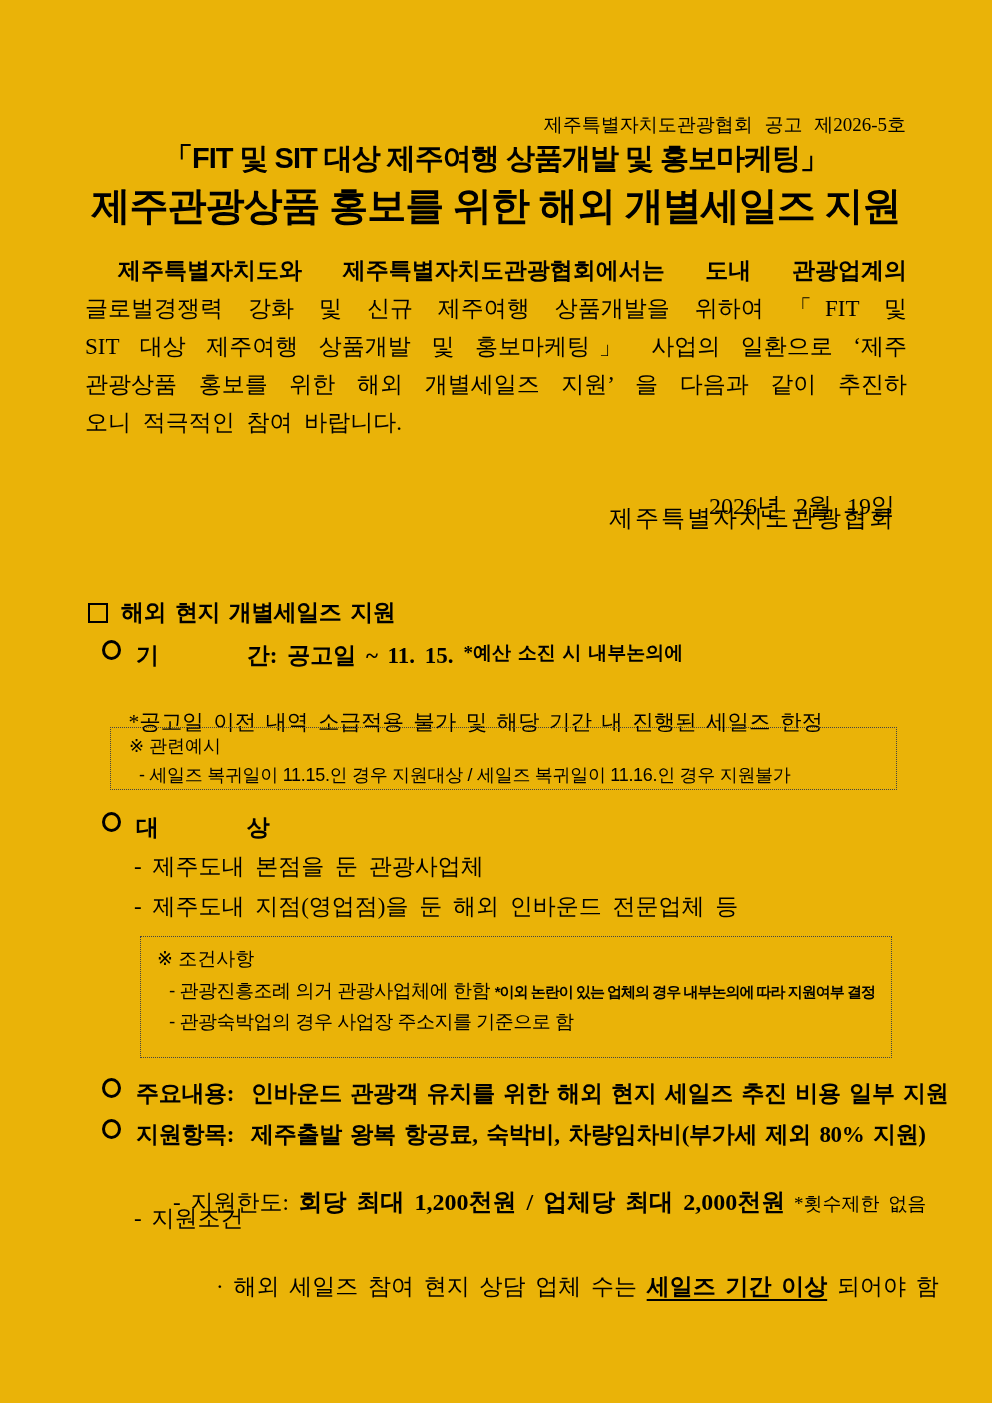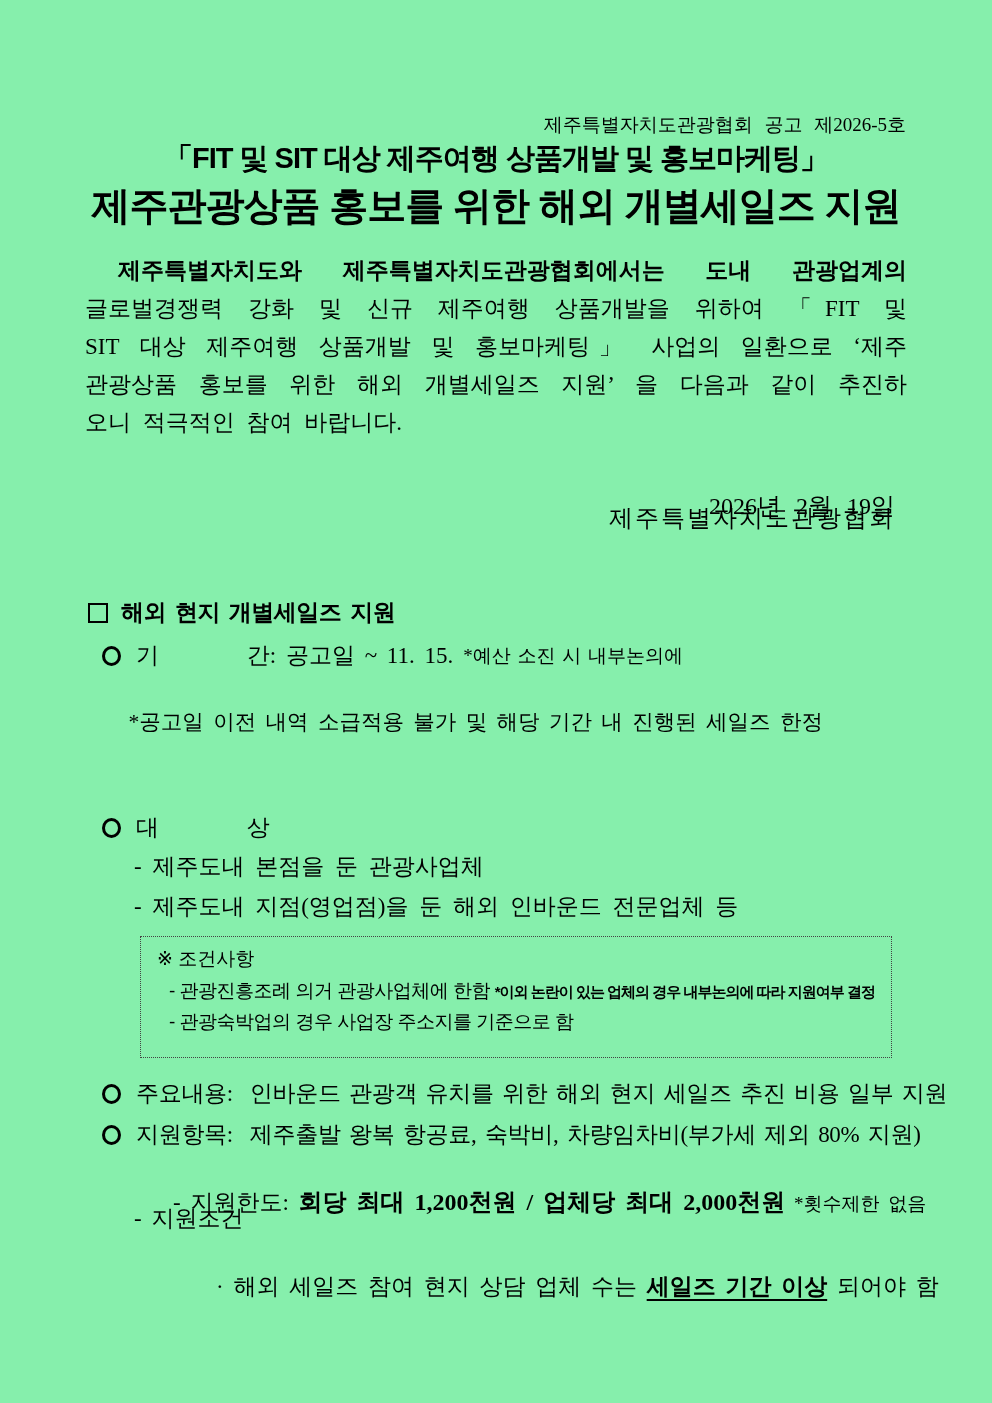"제주특별자치도관광협회 공고 제2026-5호" .page { background: #86efac -> #eab308 }
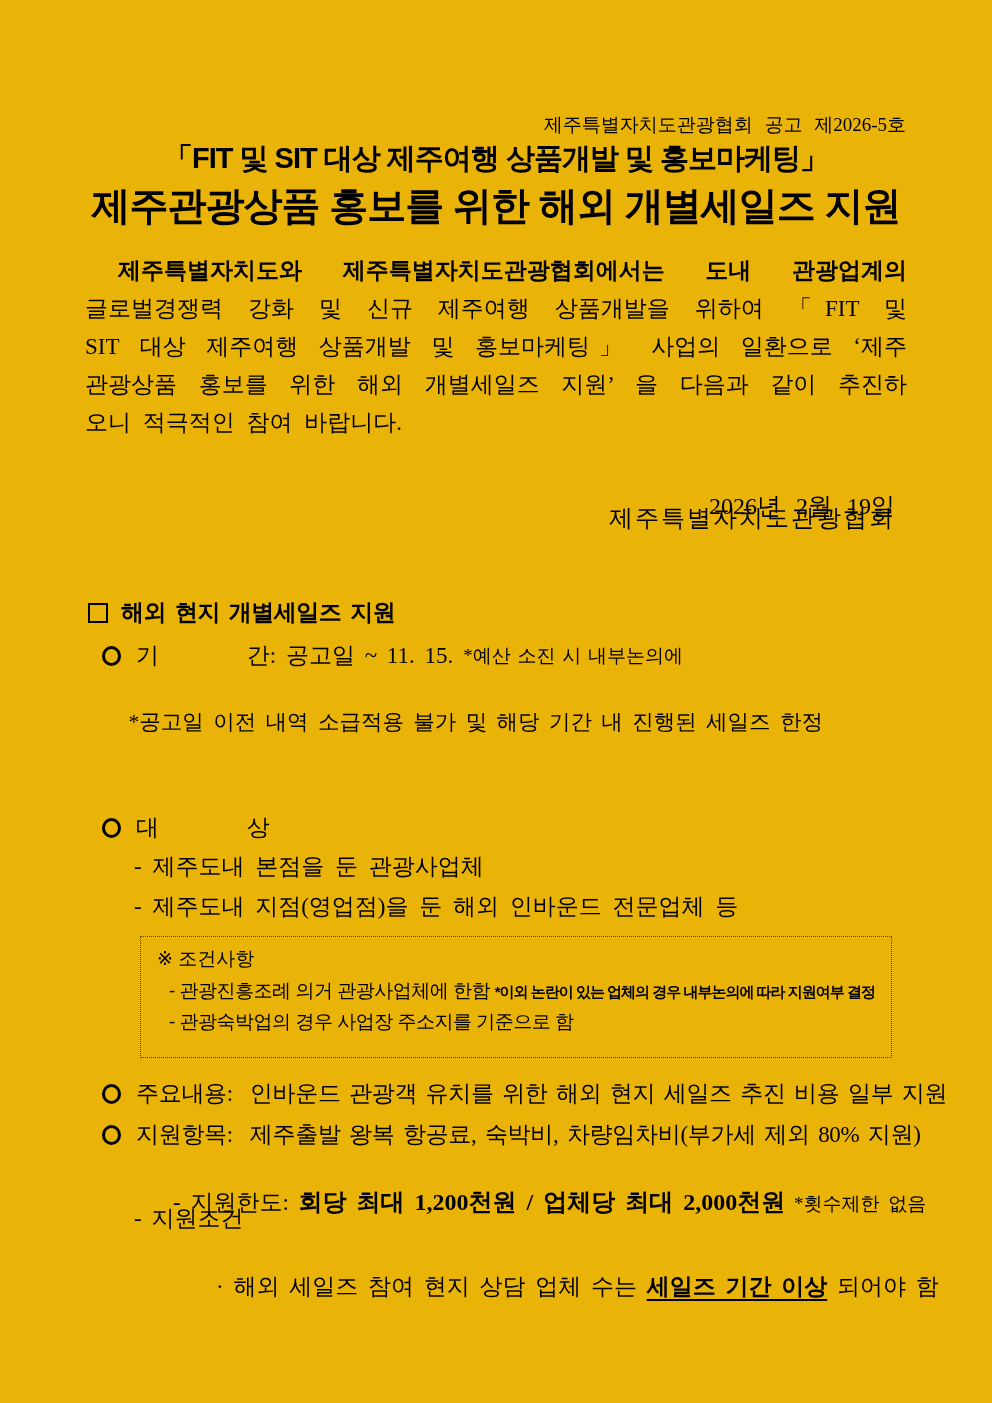"기 간: 공고일 ~ 11." .row { align-items: center -> flex-start; font-weight: none -> bold }
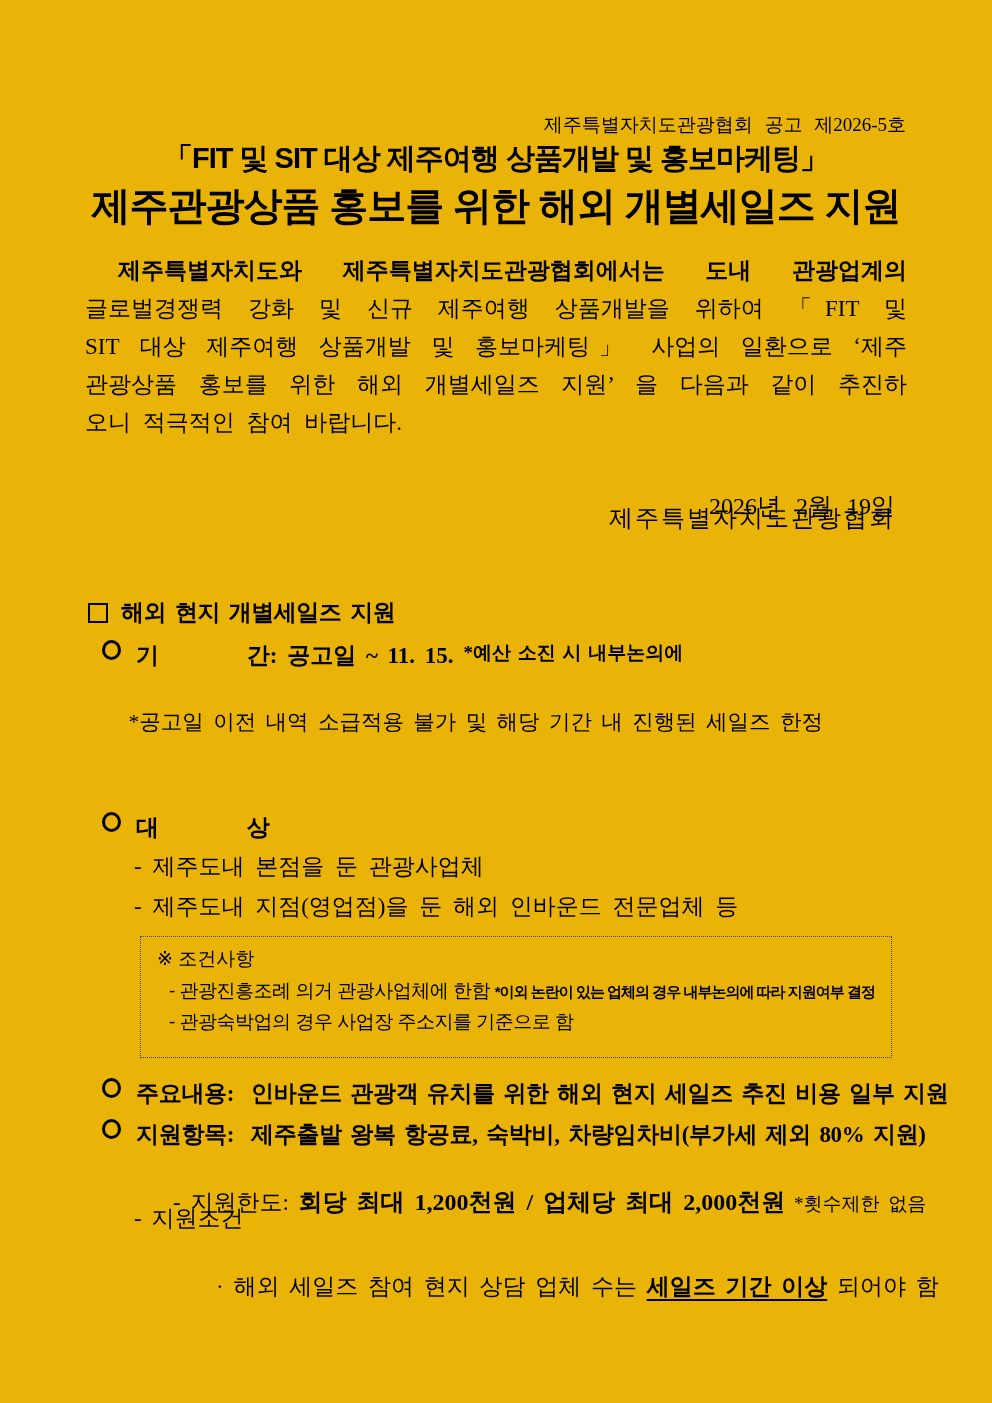"※ 관련예시" div.dotted-box { html: none -> <div> <div>※ 관련예시</div> <div>- 세일즈 복귀일이 11.15.인 경우 지원대상 / 세일즈 복귀일이 11.16.인 경우 지원불가</div> </div> }
